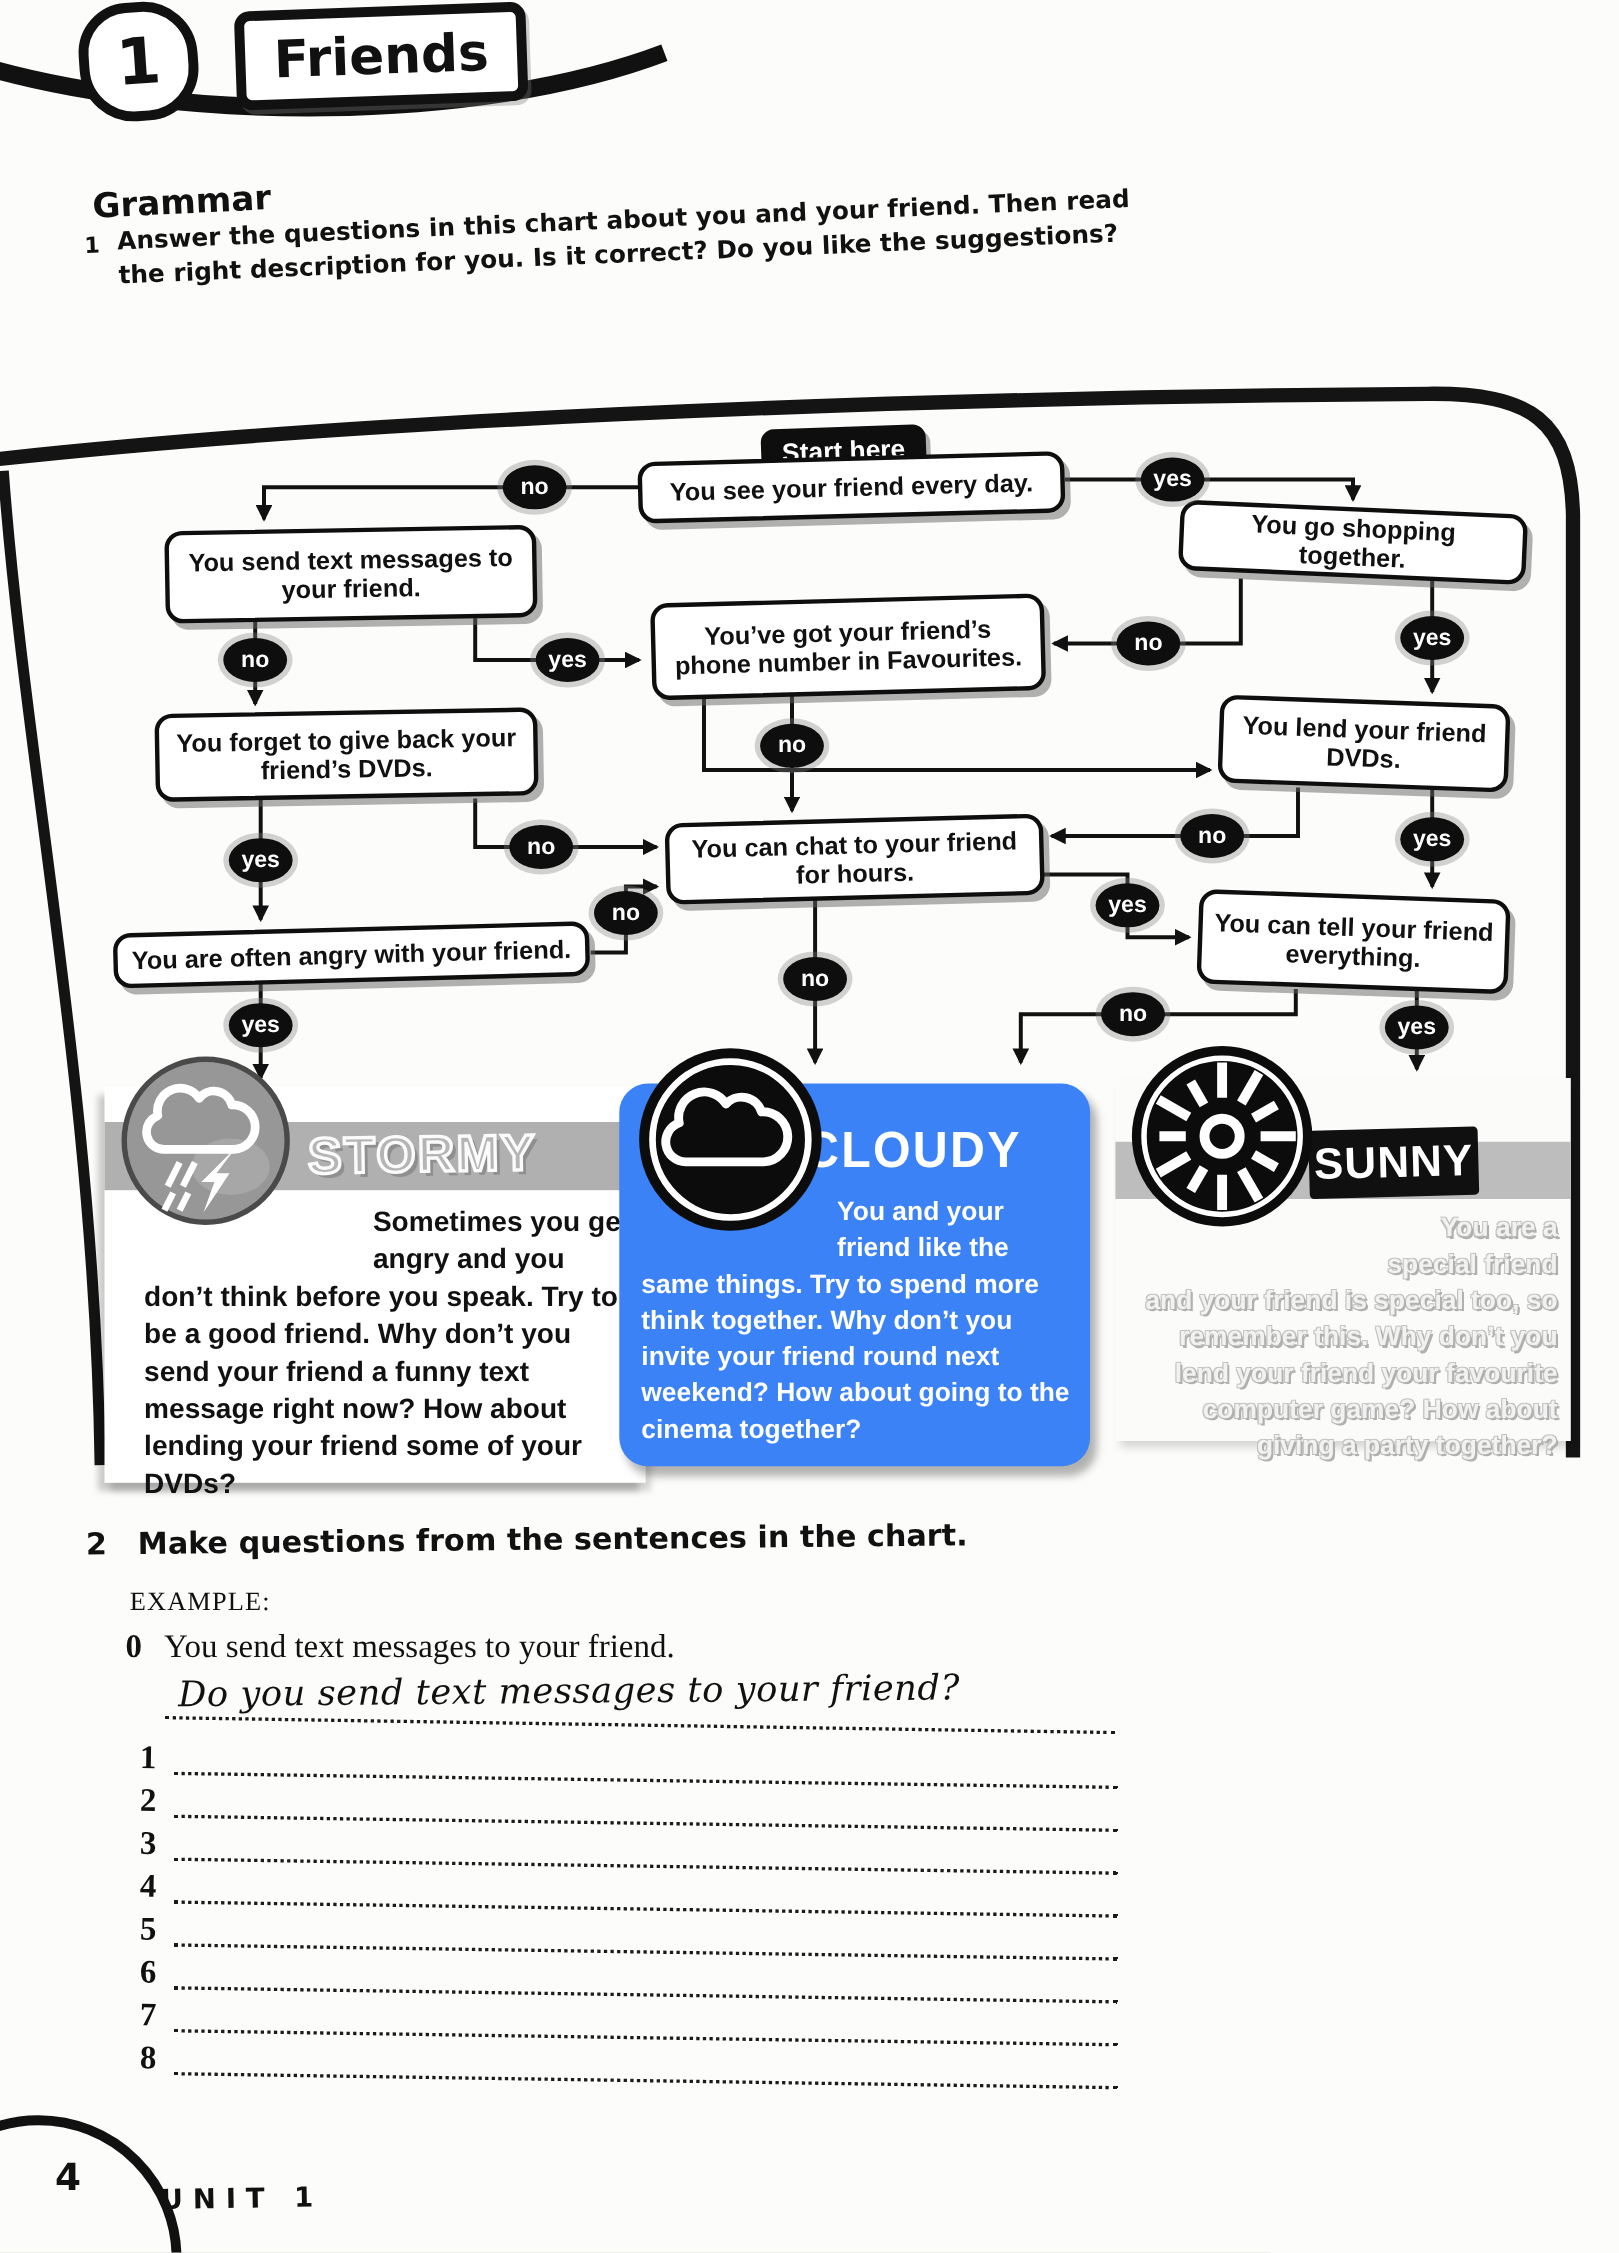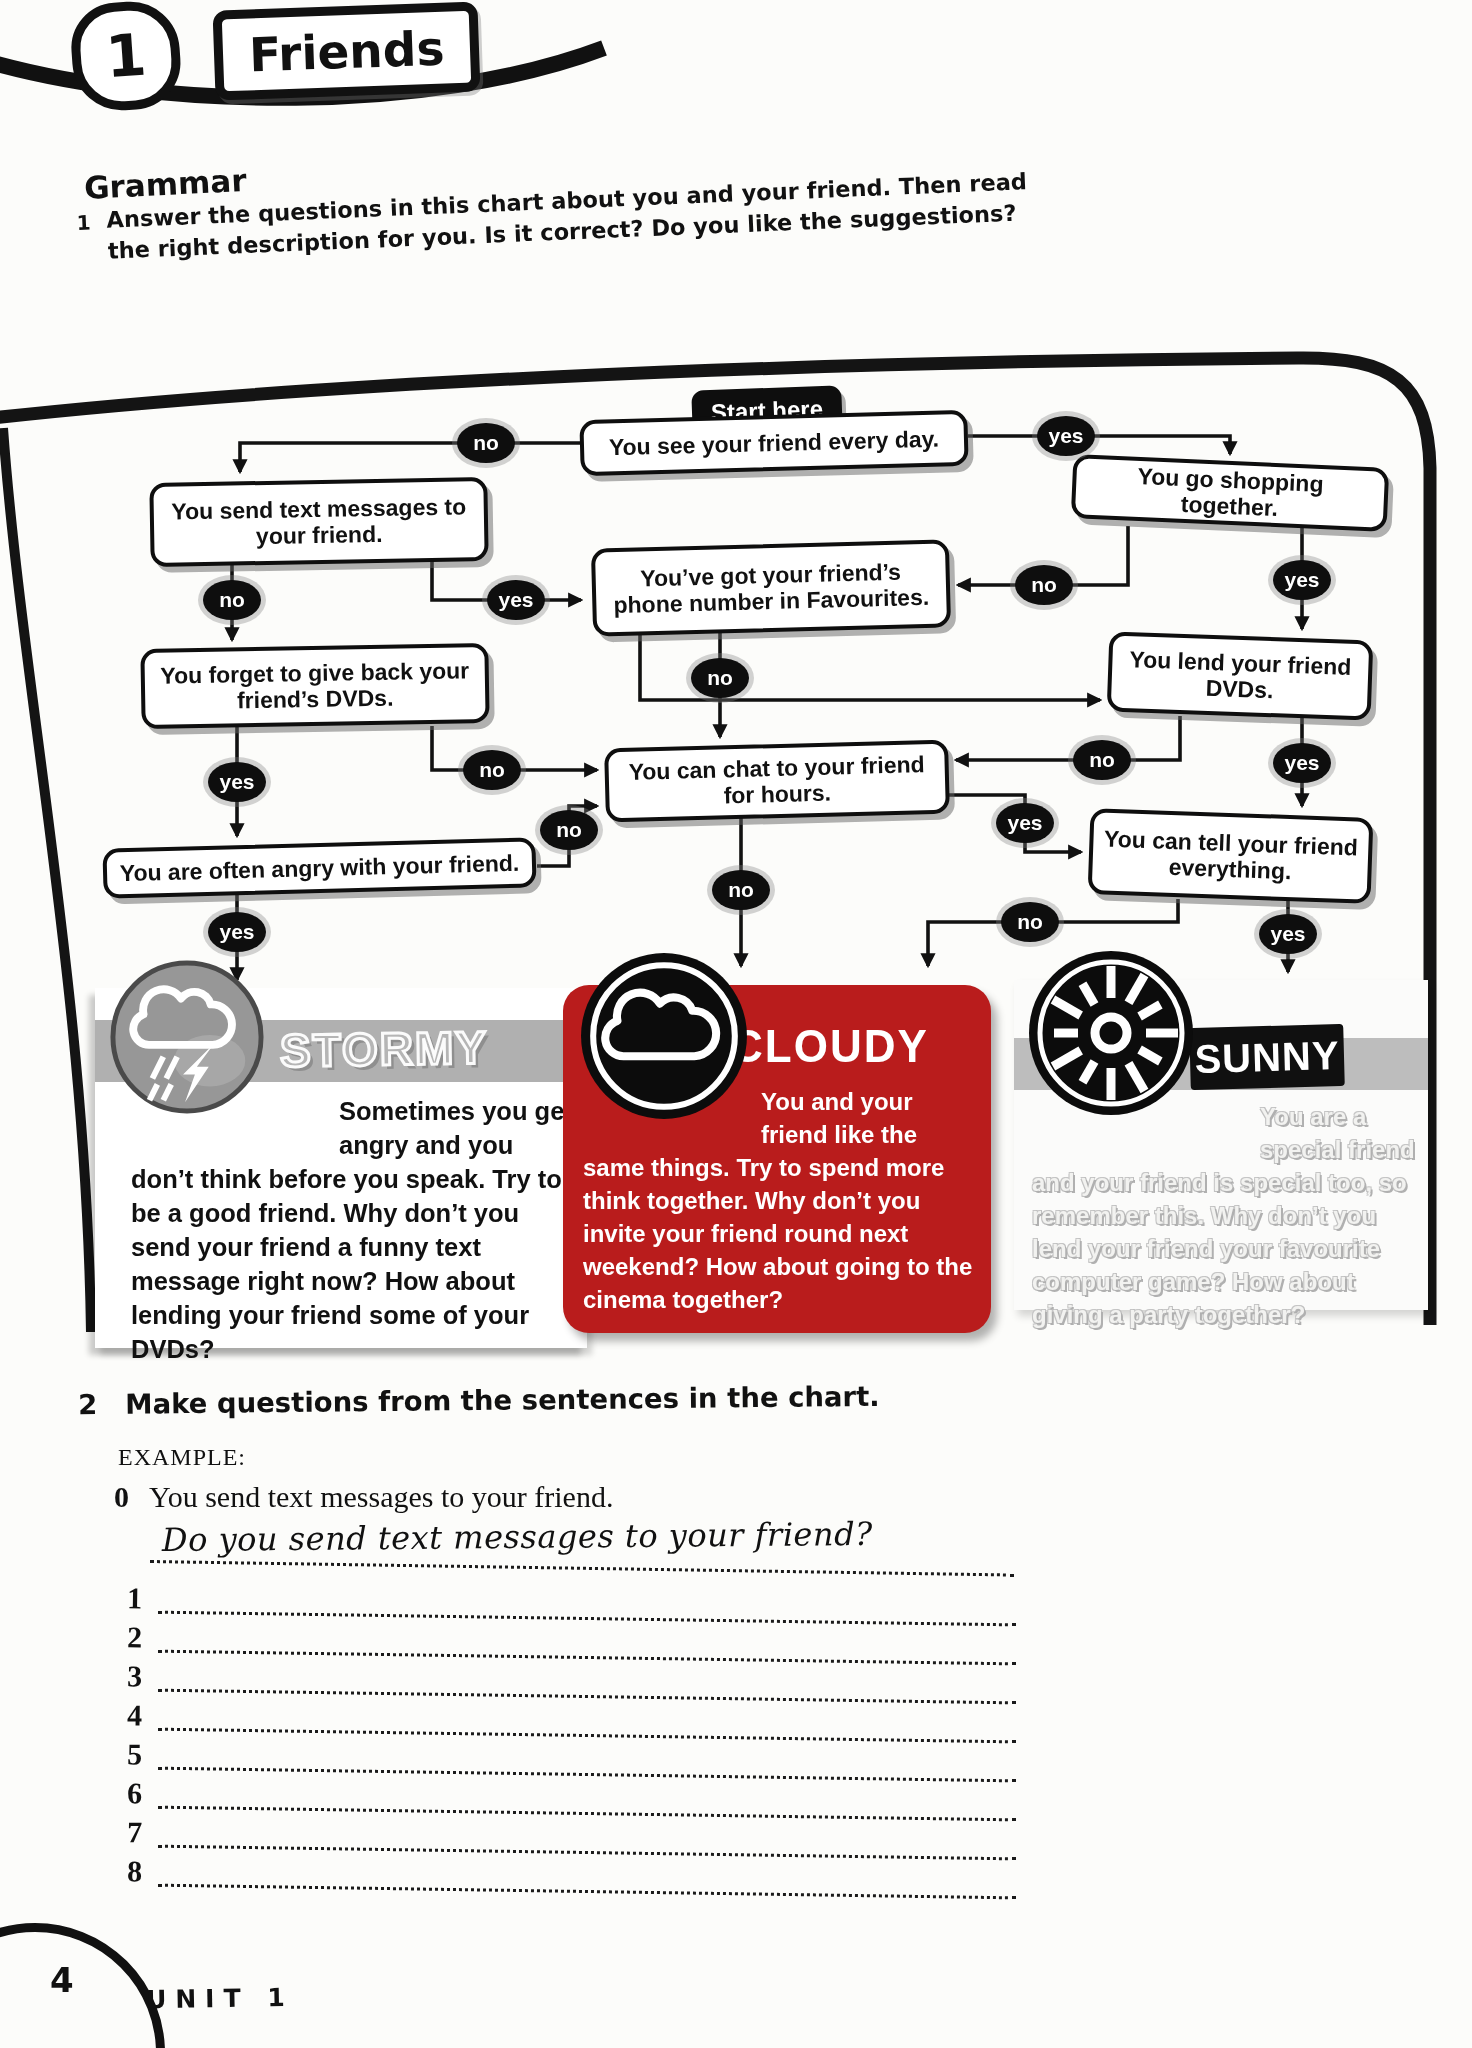"CLOUDY" .card-cloudy { background: #b91c1c -> #3b82f6 }
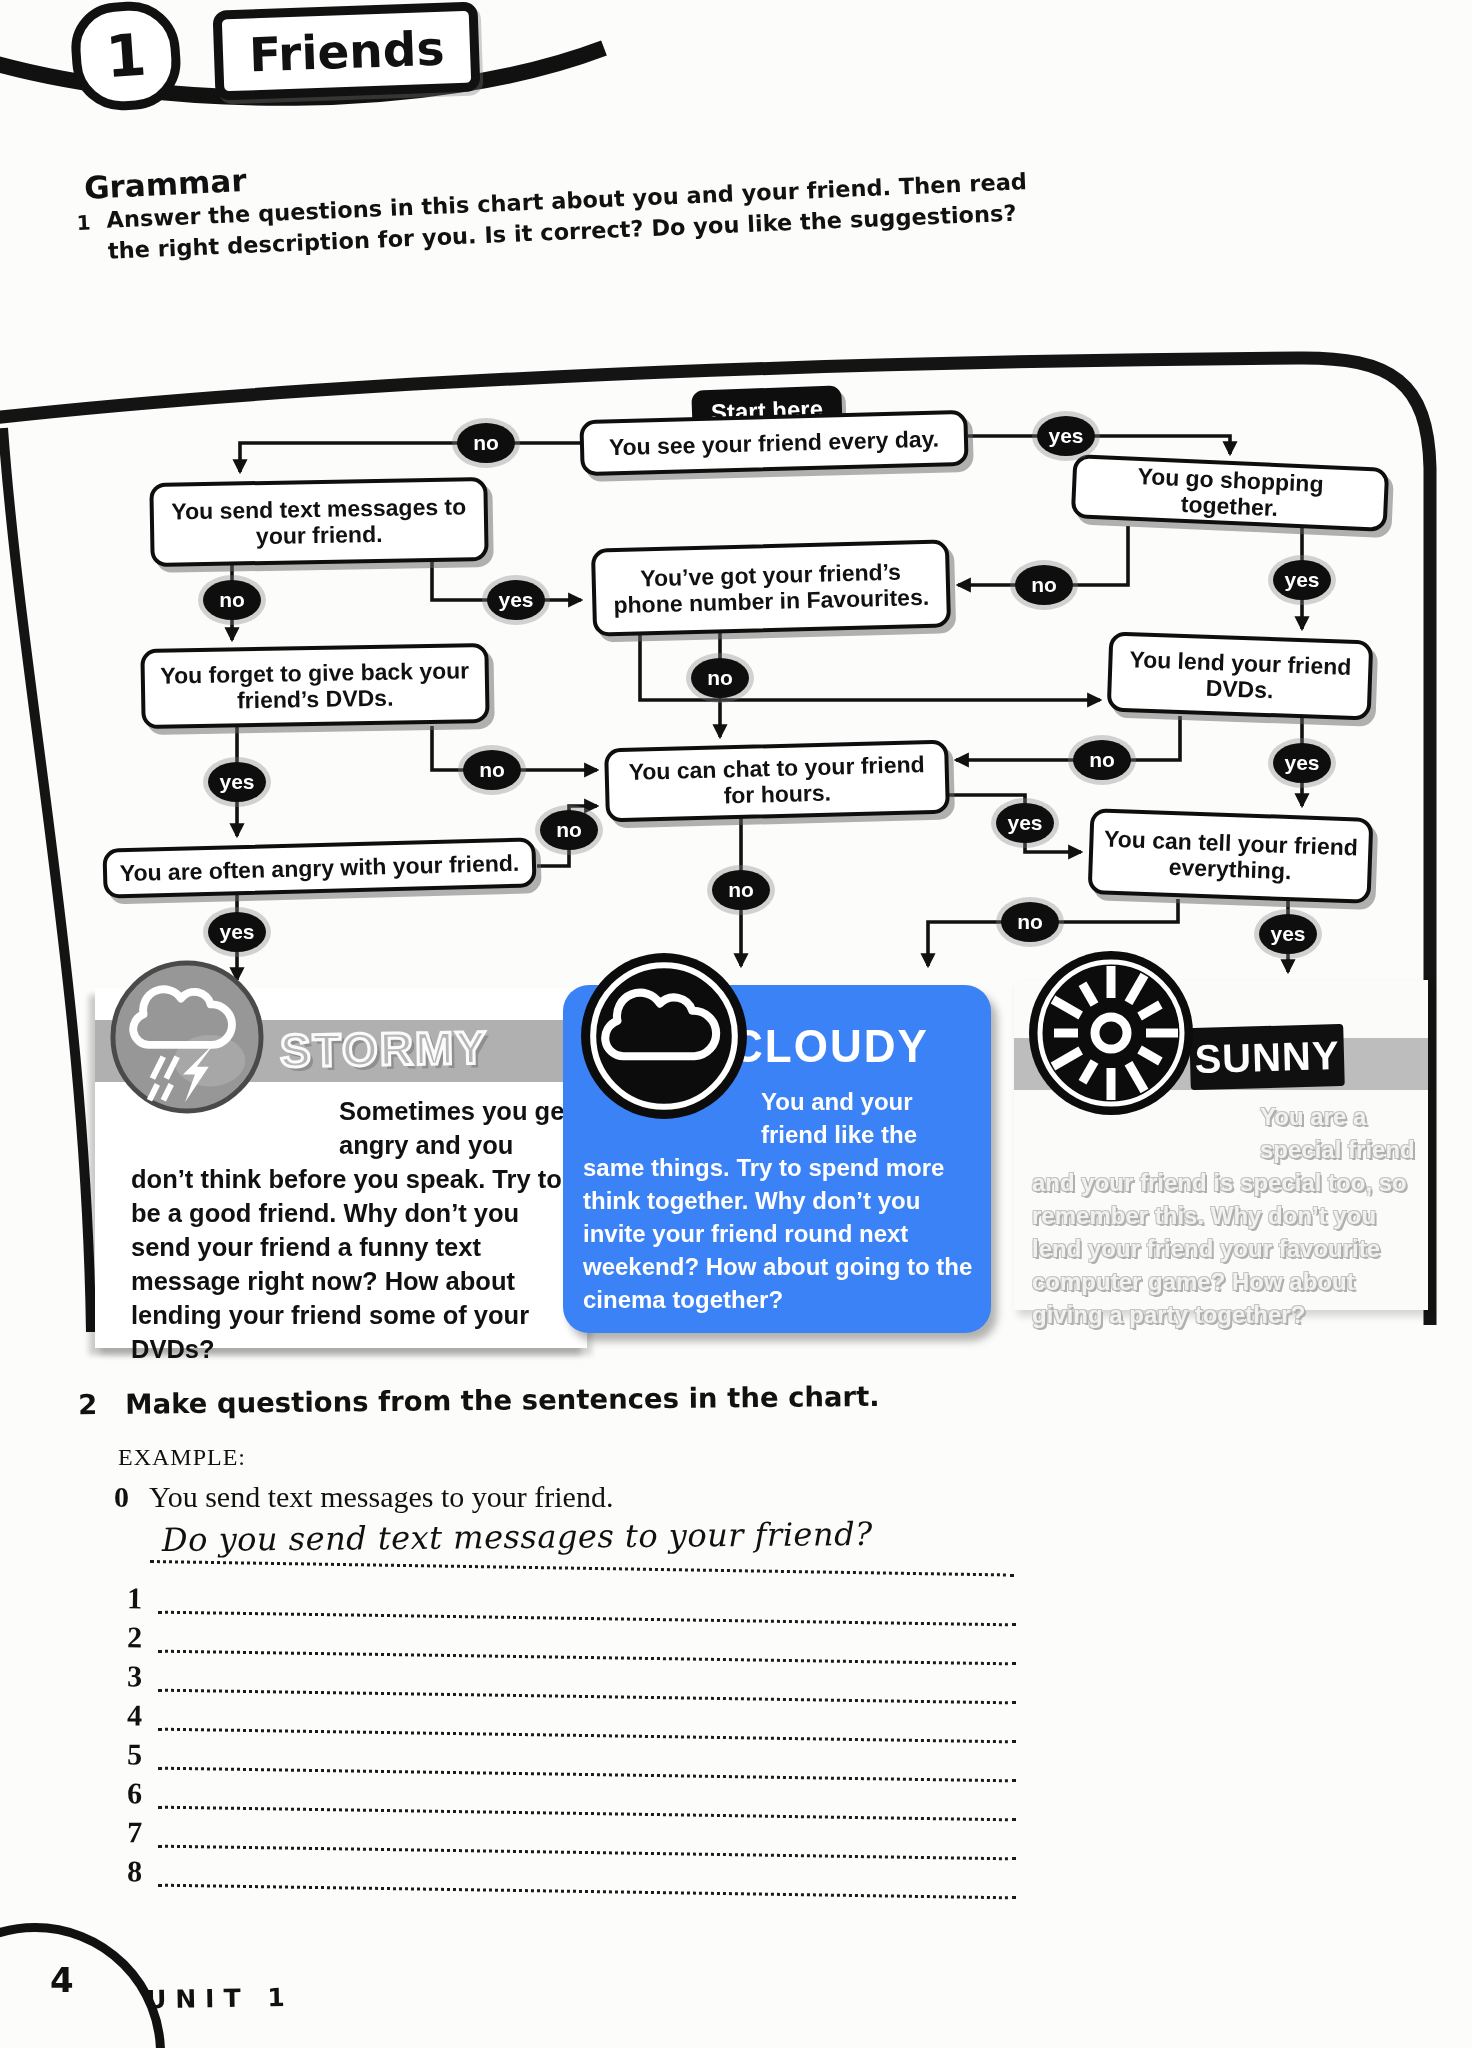"You are a special friend" .body-sunny { text-align: none -> right }
